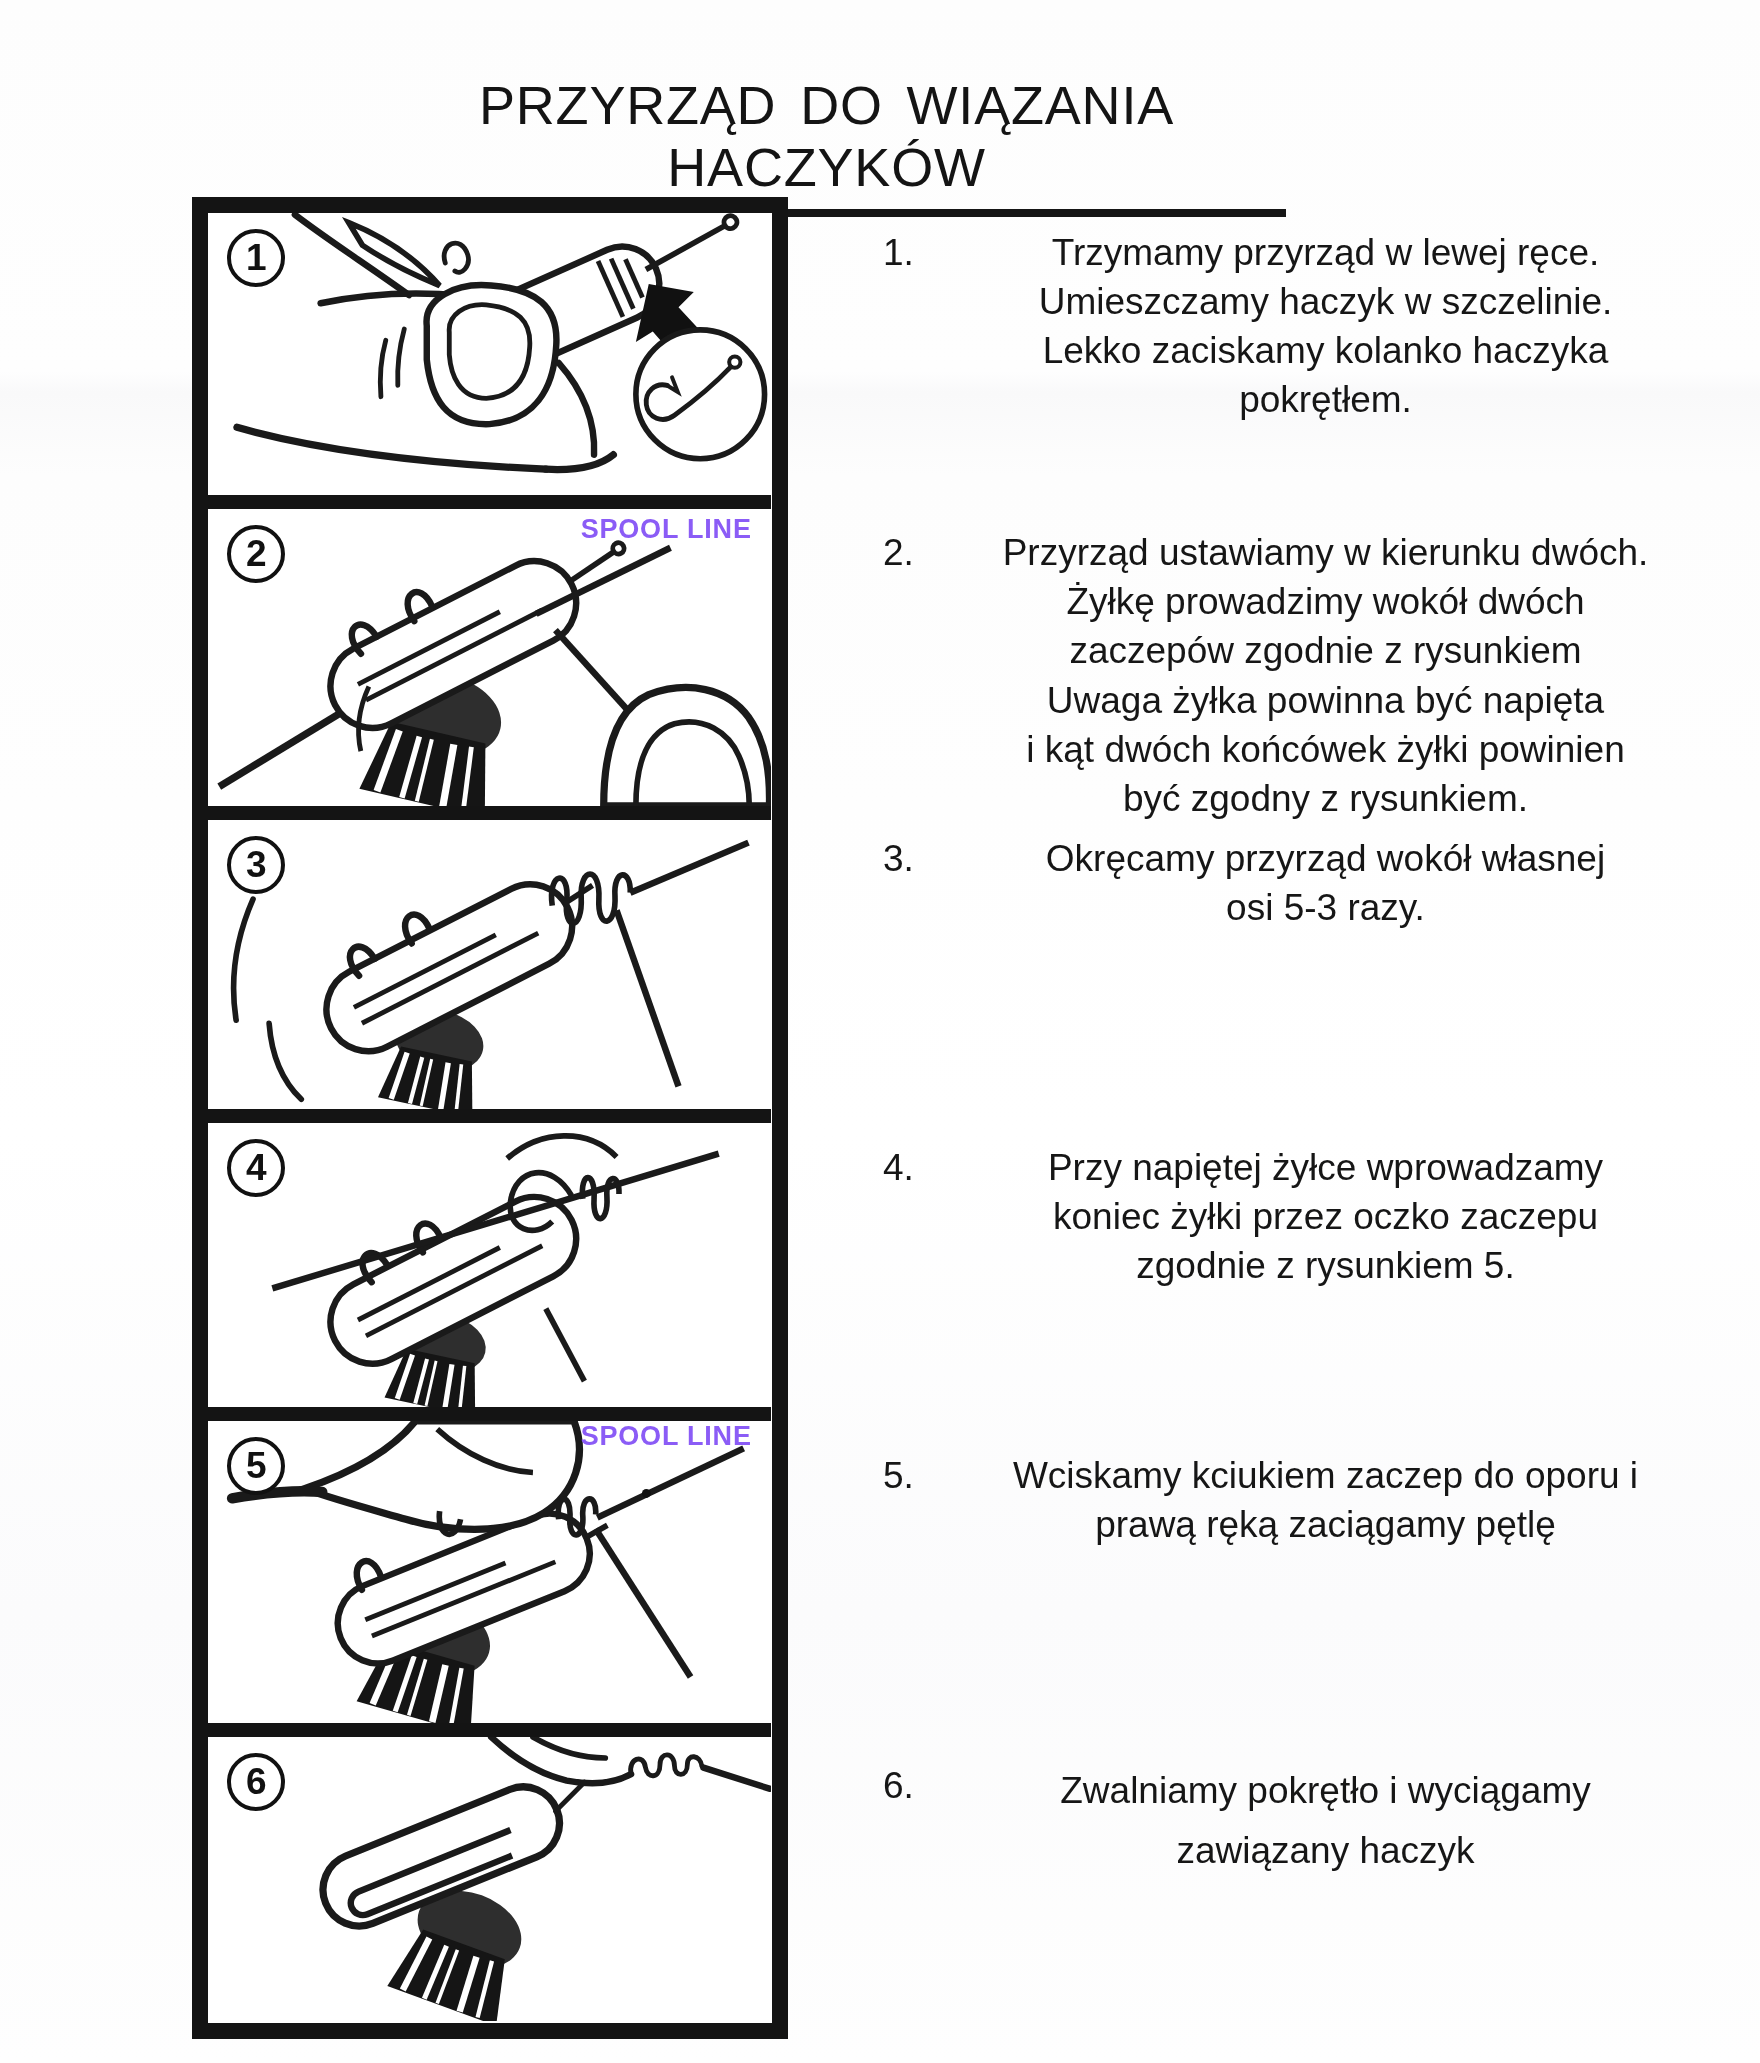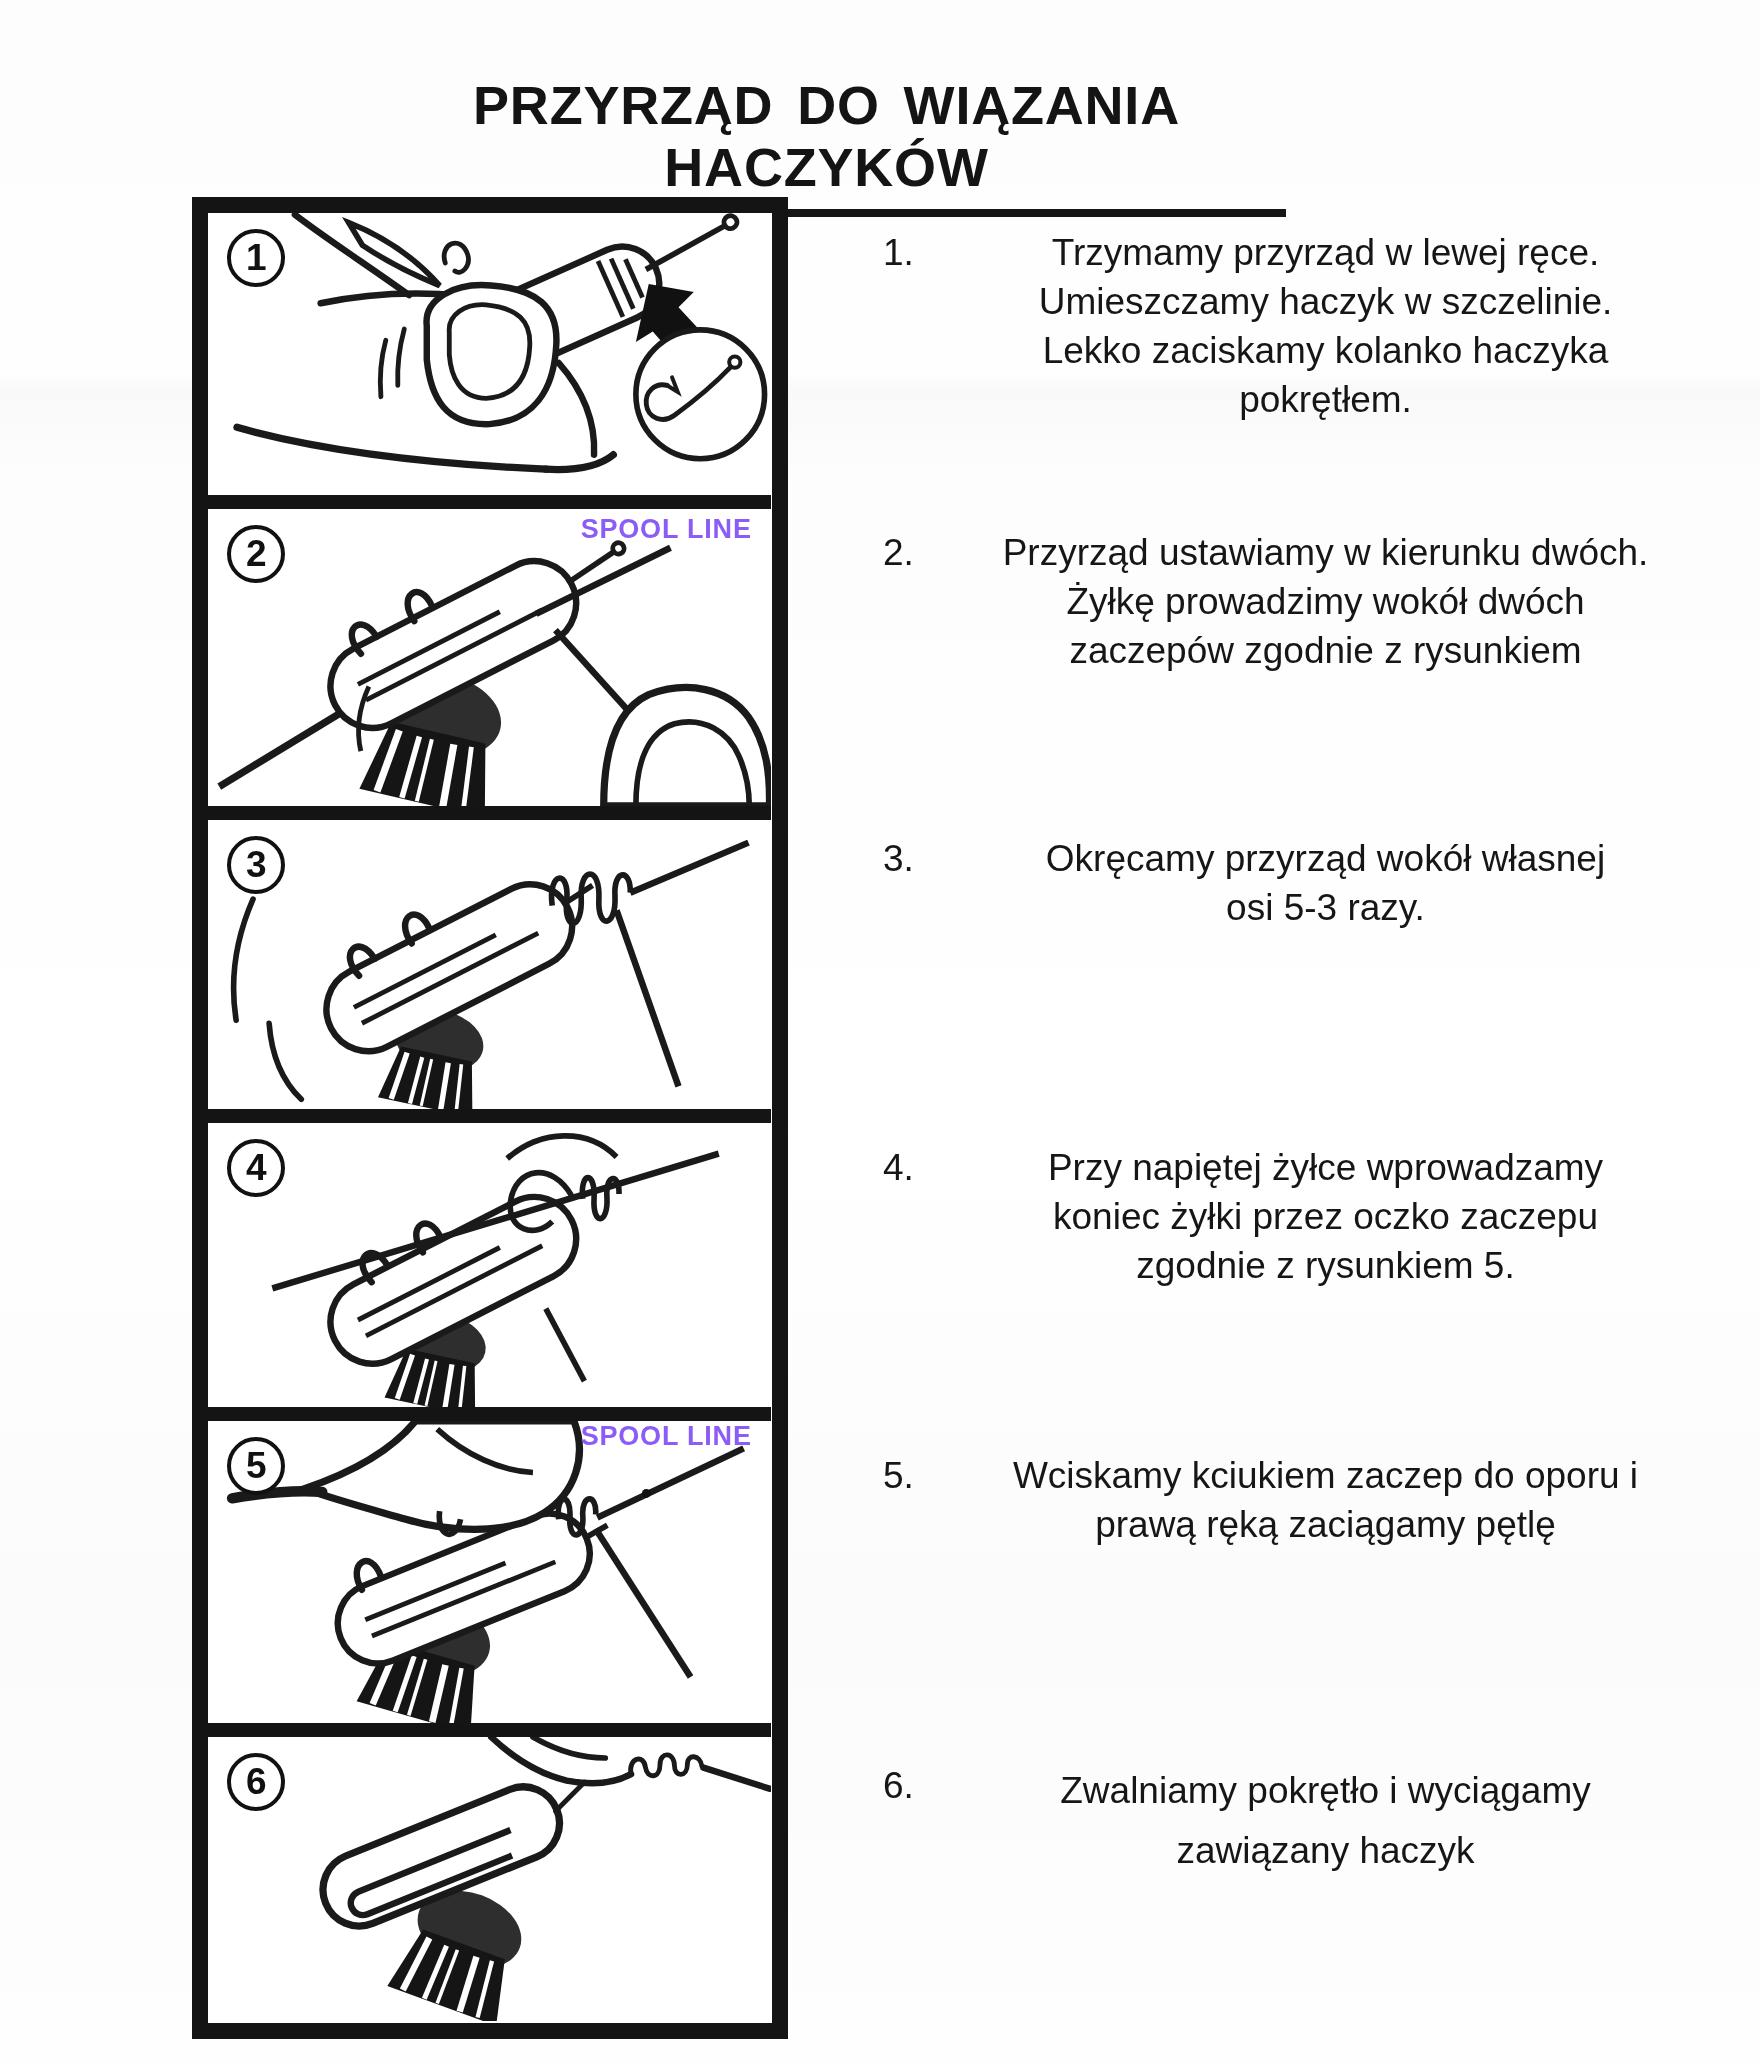"PRZYRZĄD DO WIĄZANIA HACZYKÓW" .page-title { font-weight: bold -> normal }
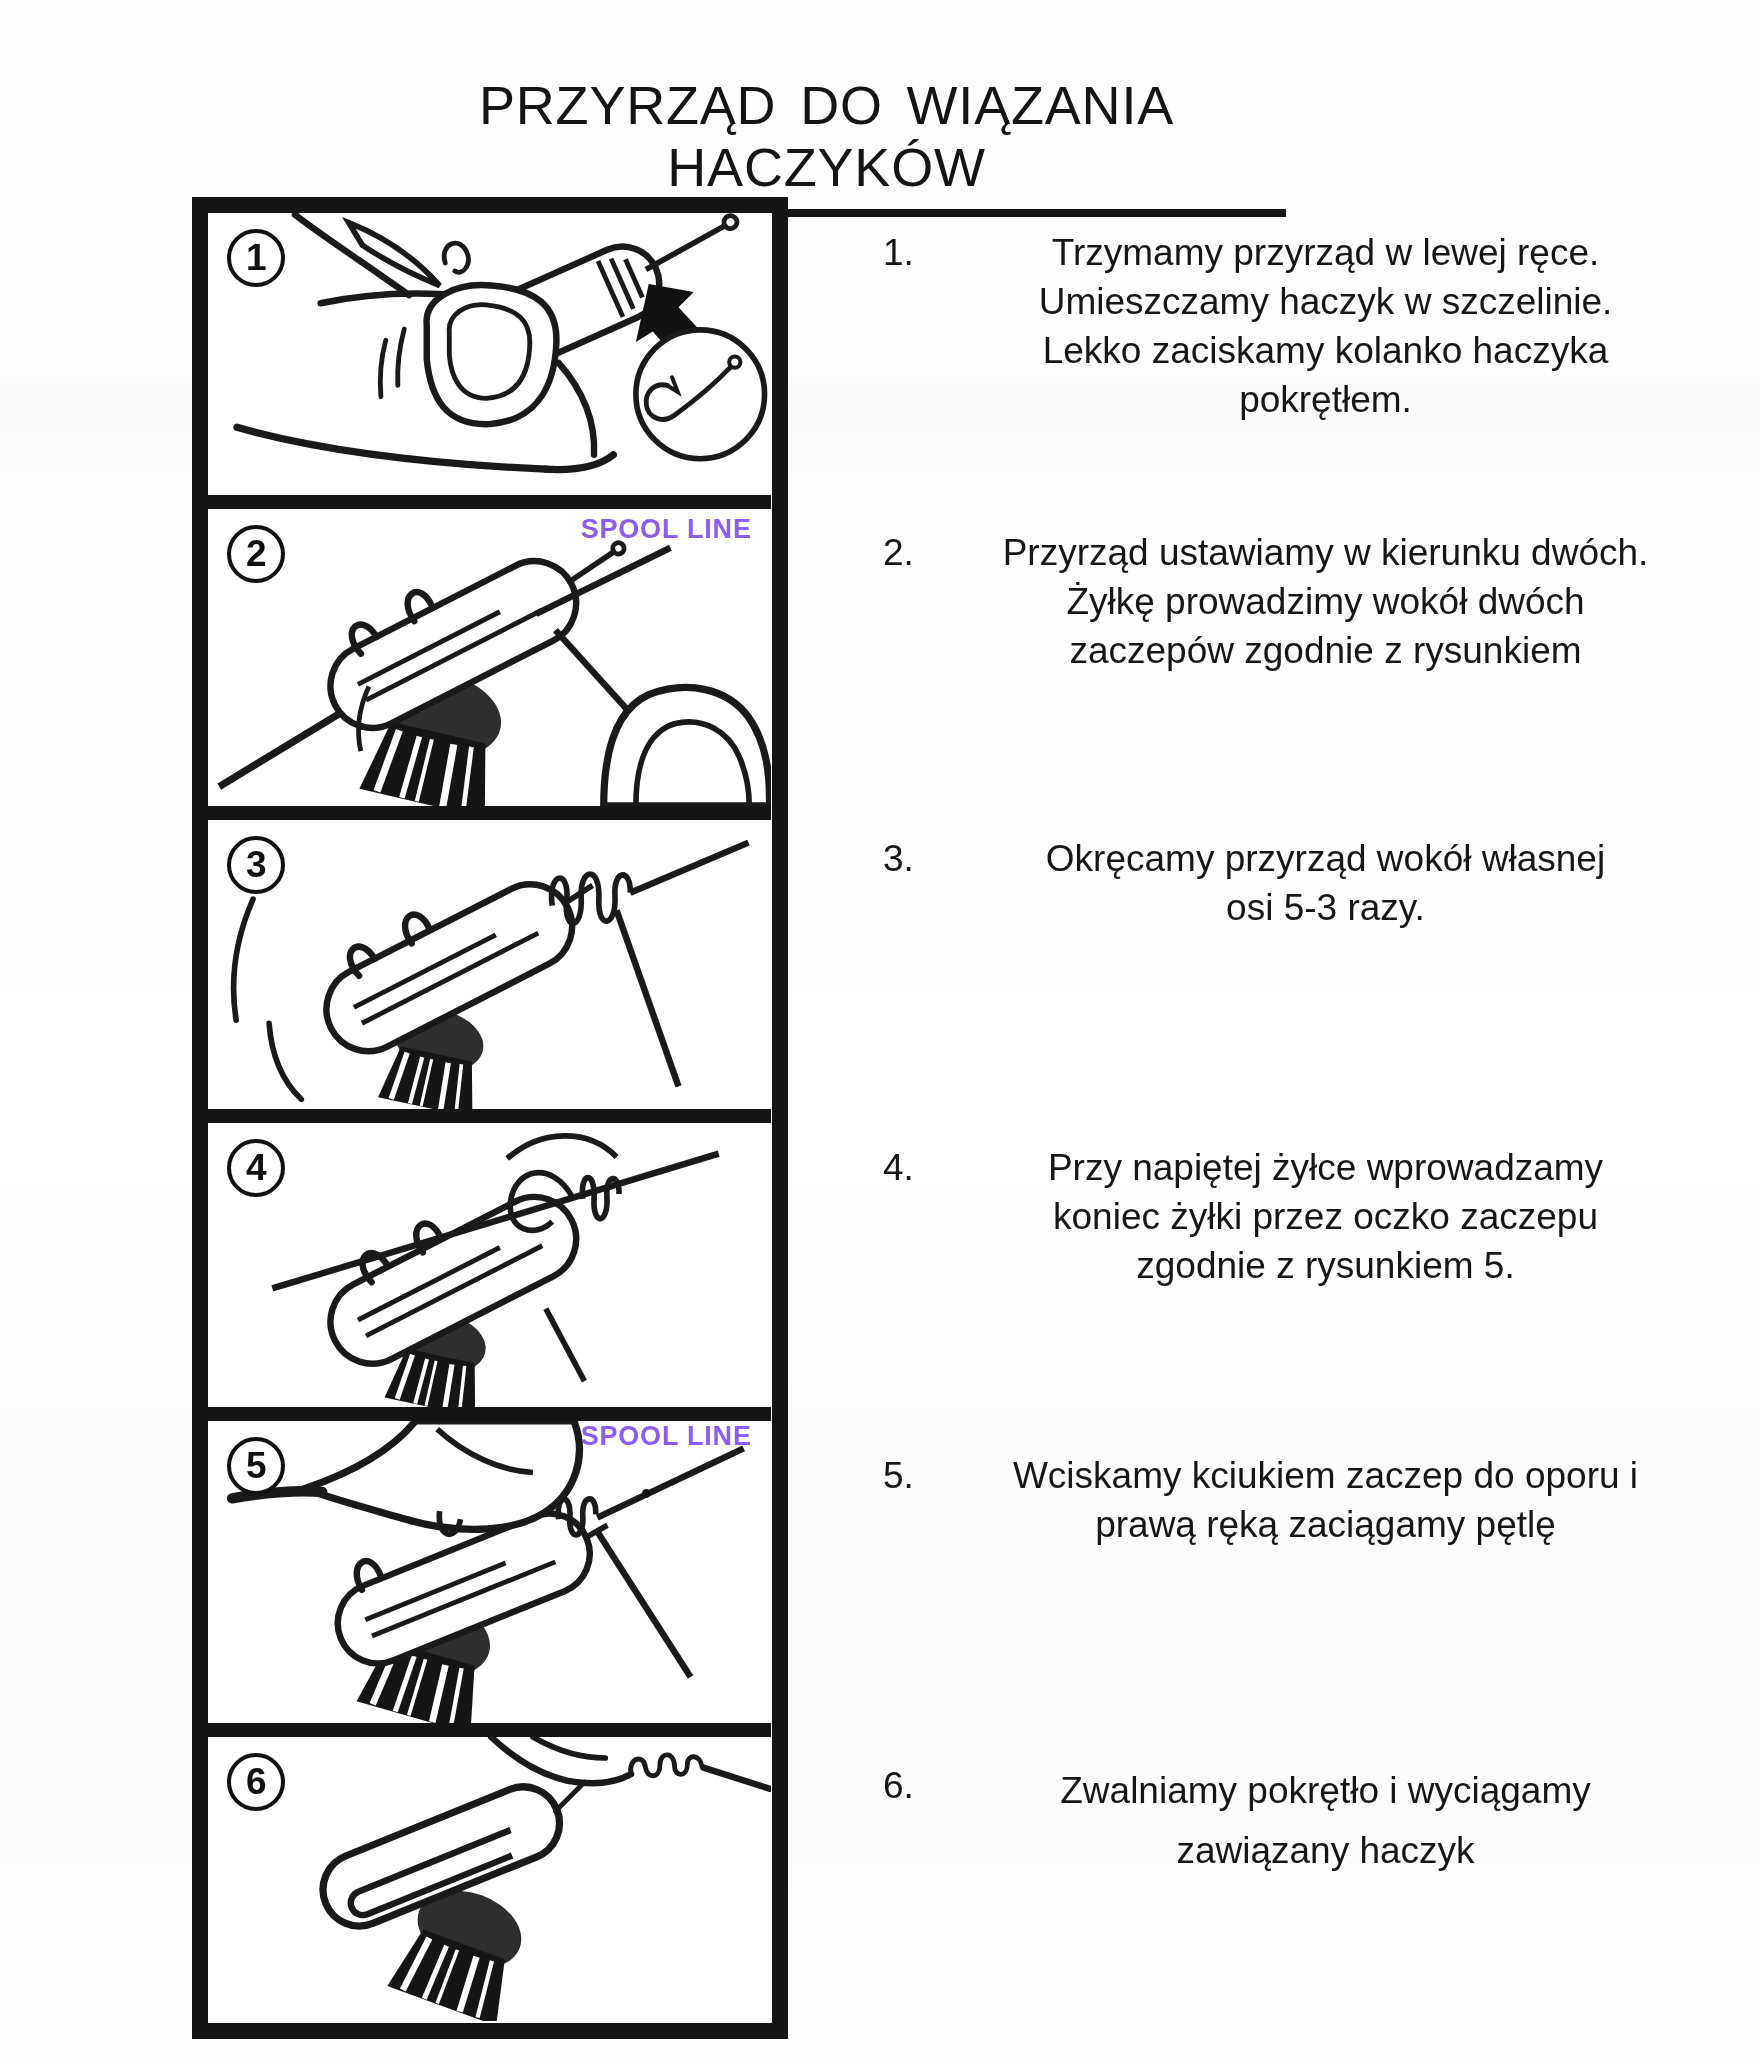"Uwaga żyłka powinna być napięta" div.step { html: none -> <div> <p>Uwaga żyłka powinna być napięta i kąt dwóch końcówek żyłki powinien być zgodny z rysunkiem.</p> </div> }
